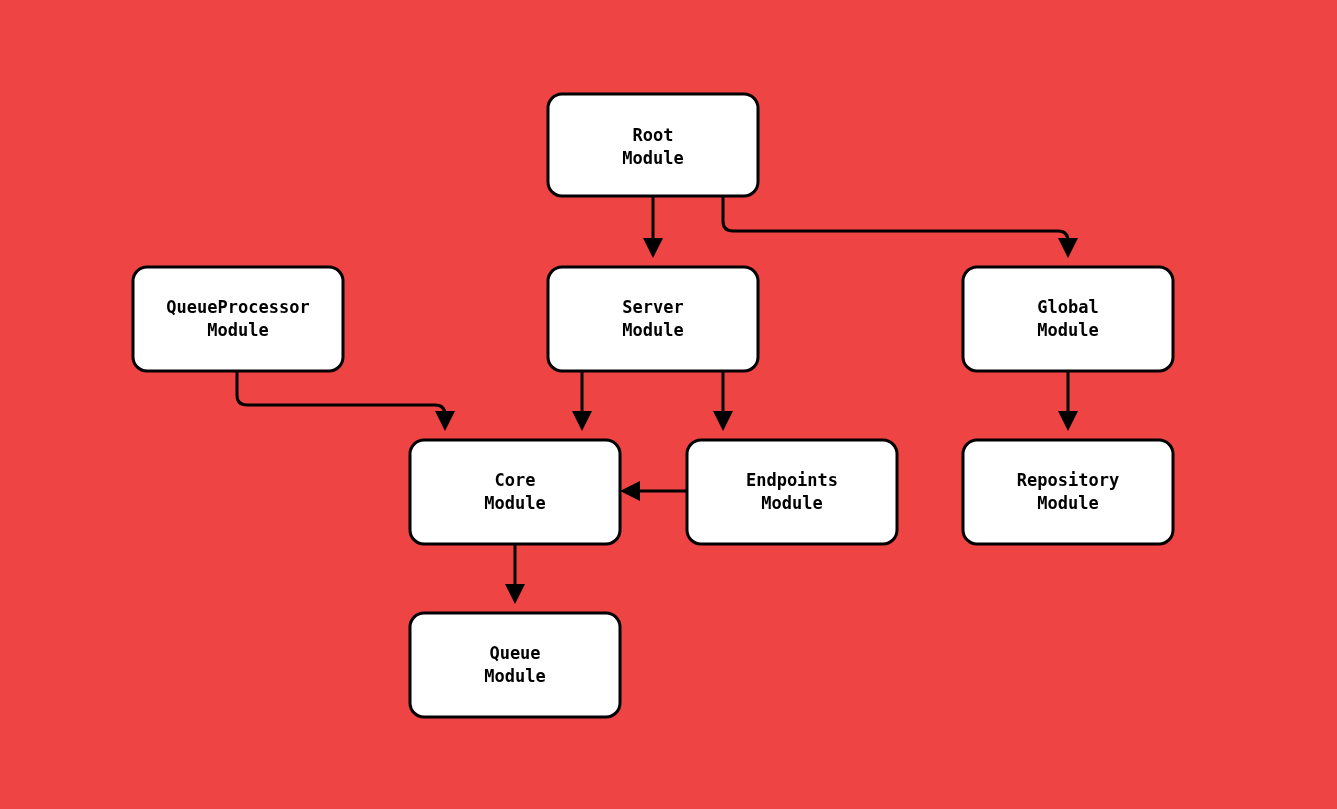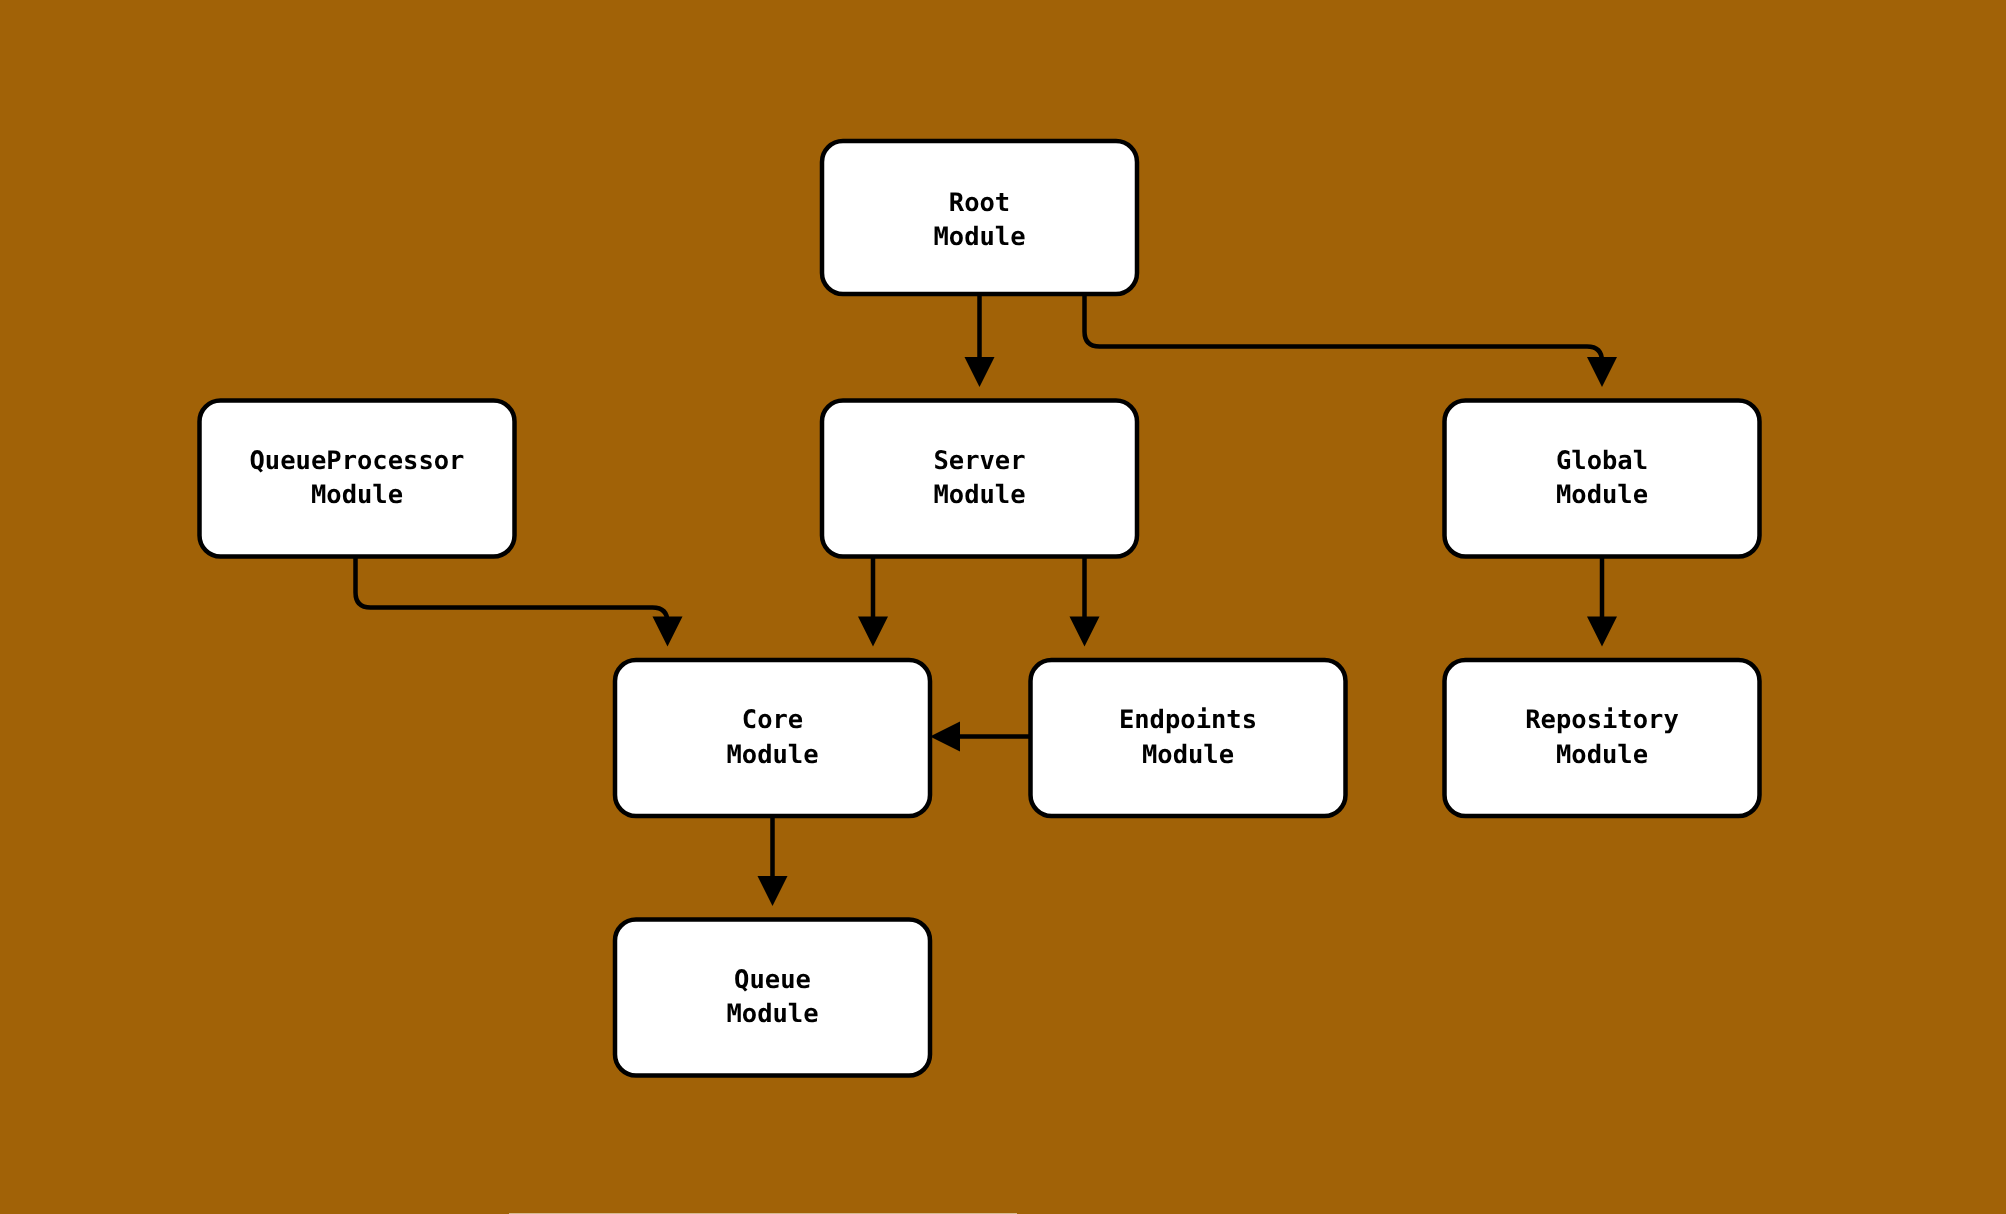"Root" #diagram-root { background: #a16207 -> #ef4444 }
